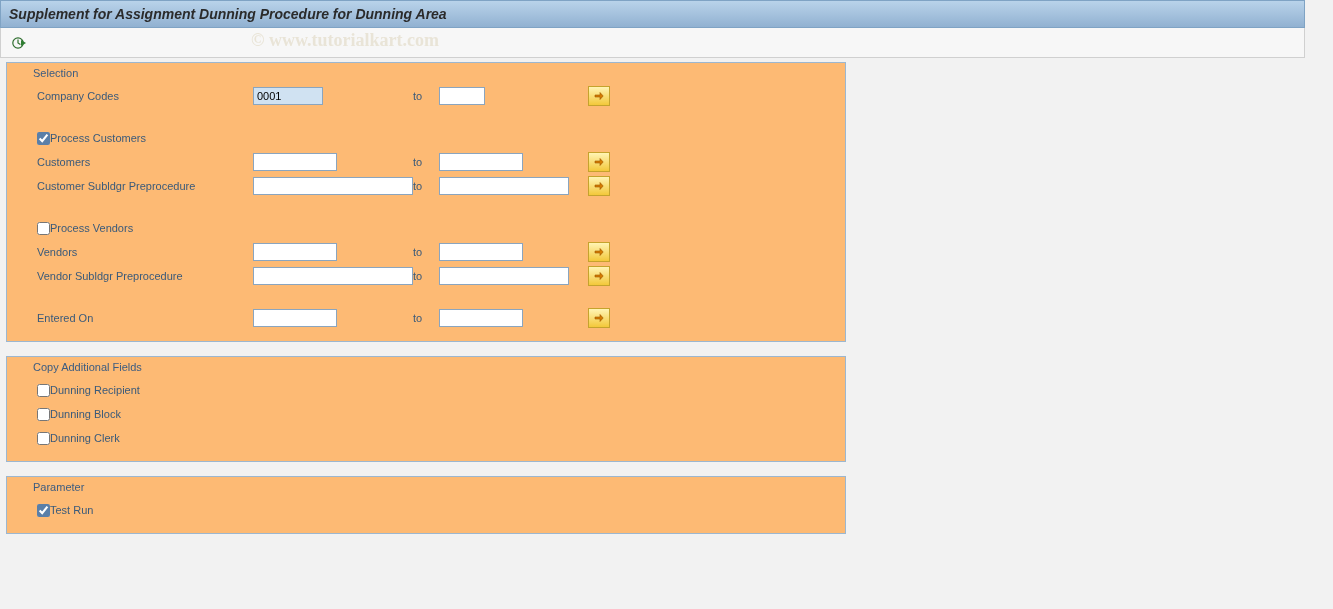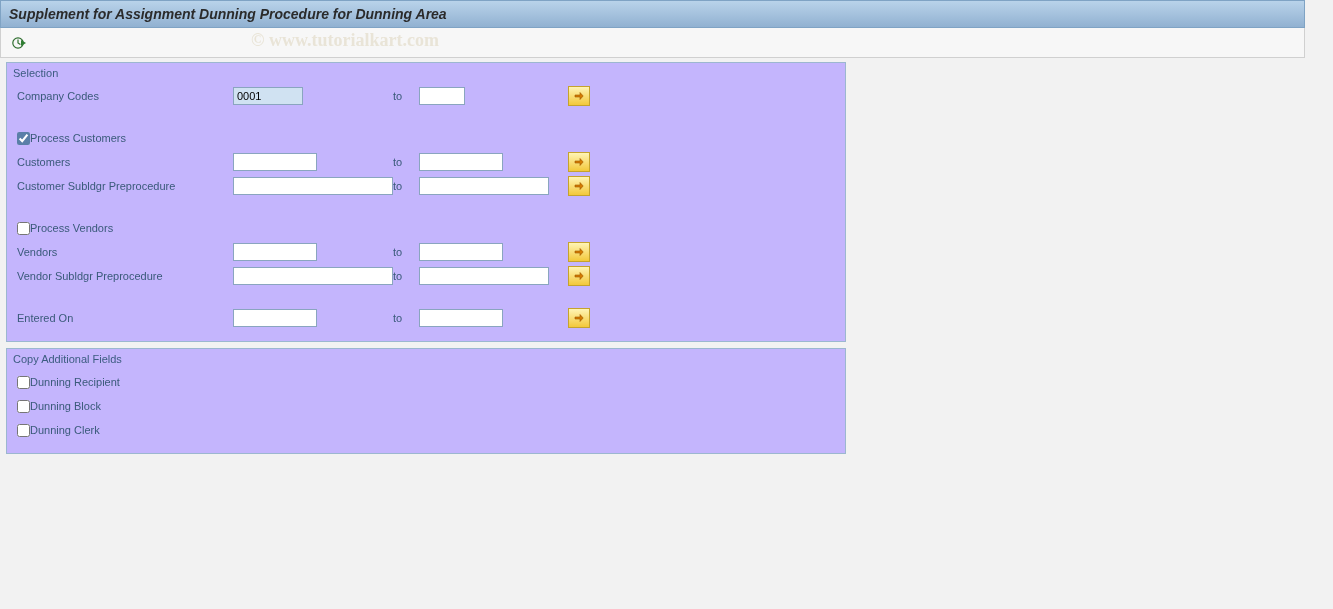"Selection" .group { background: #c4b5fd -> #fdba74; margin-bottom: 6px -> 14px; padding-left: none -> 20px }
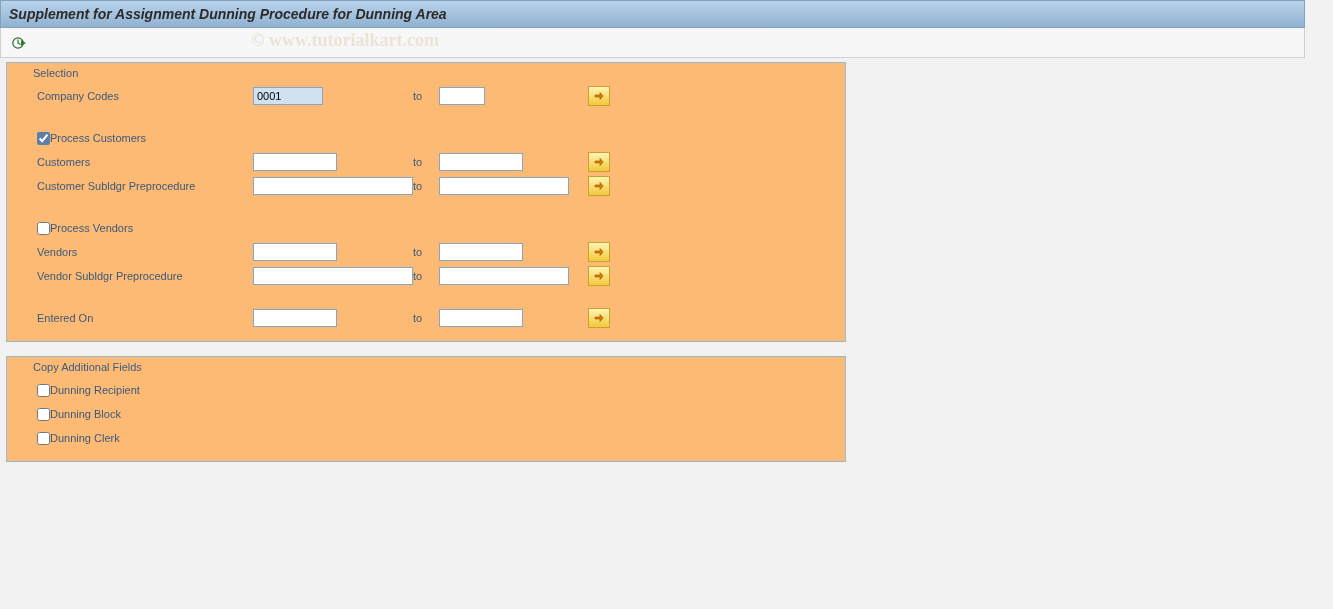"Parameter" div.group { html: none -> <div> <div>Parameter</div> <div> <div> <div> <input> <span>Test Run</span> </div> </div> </div> </div> }
